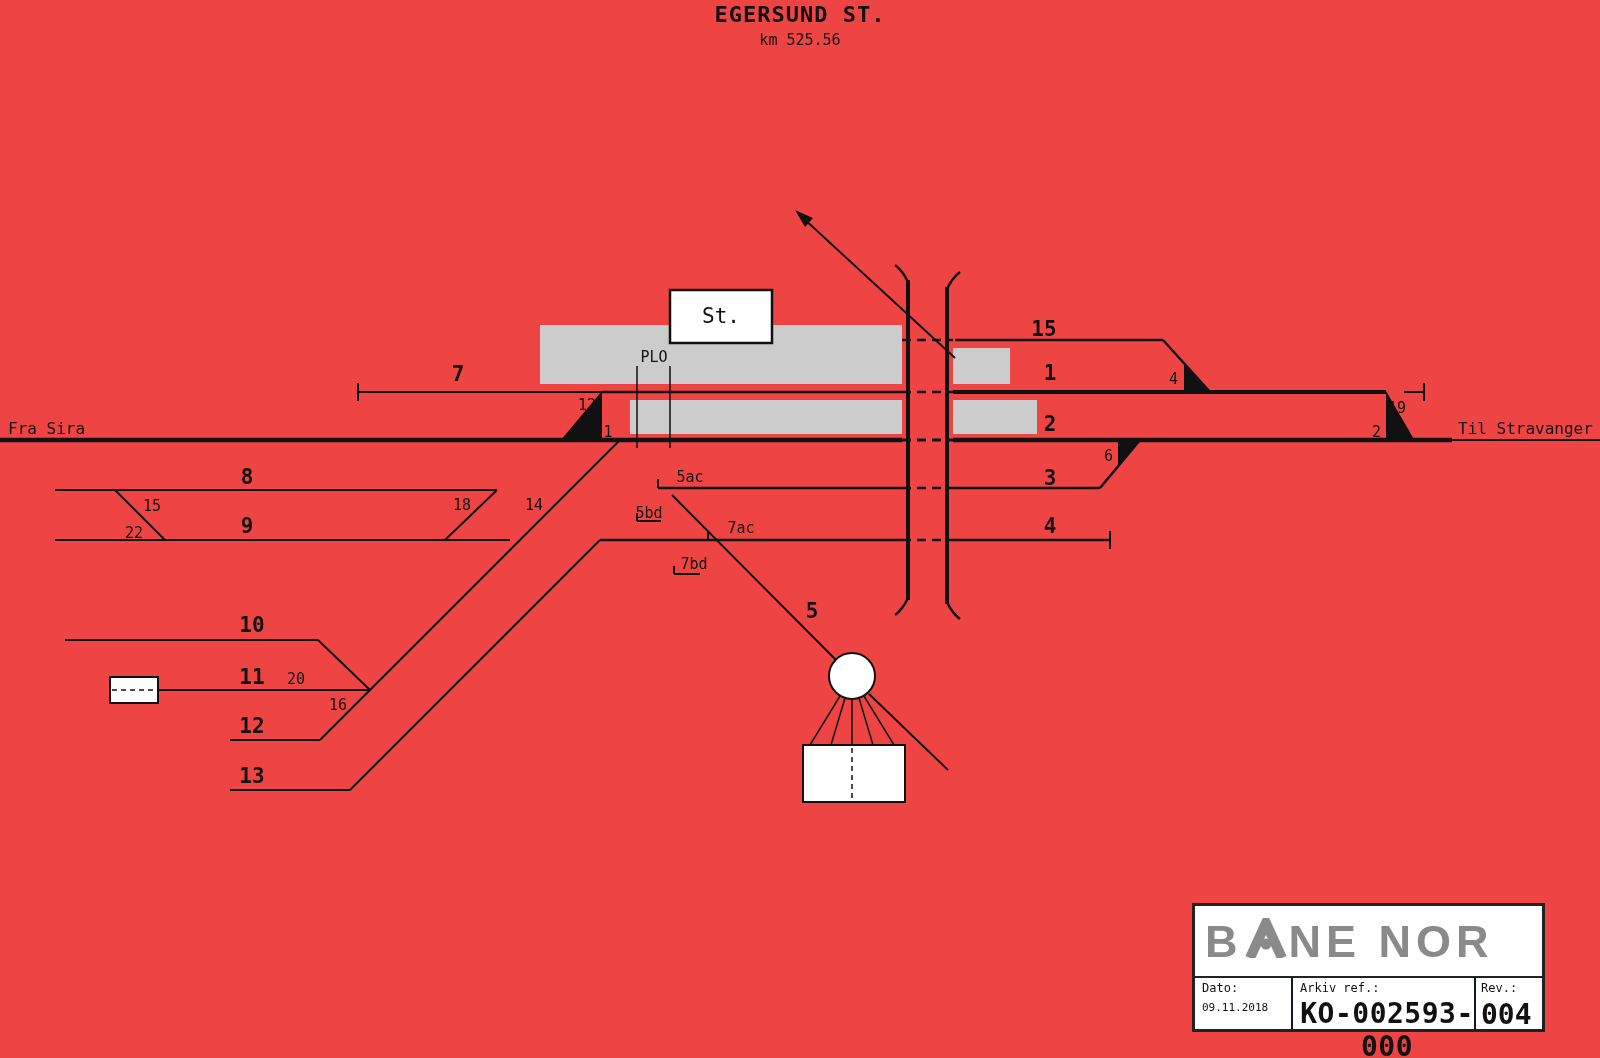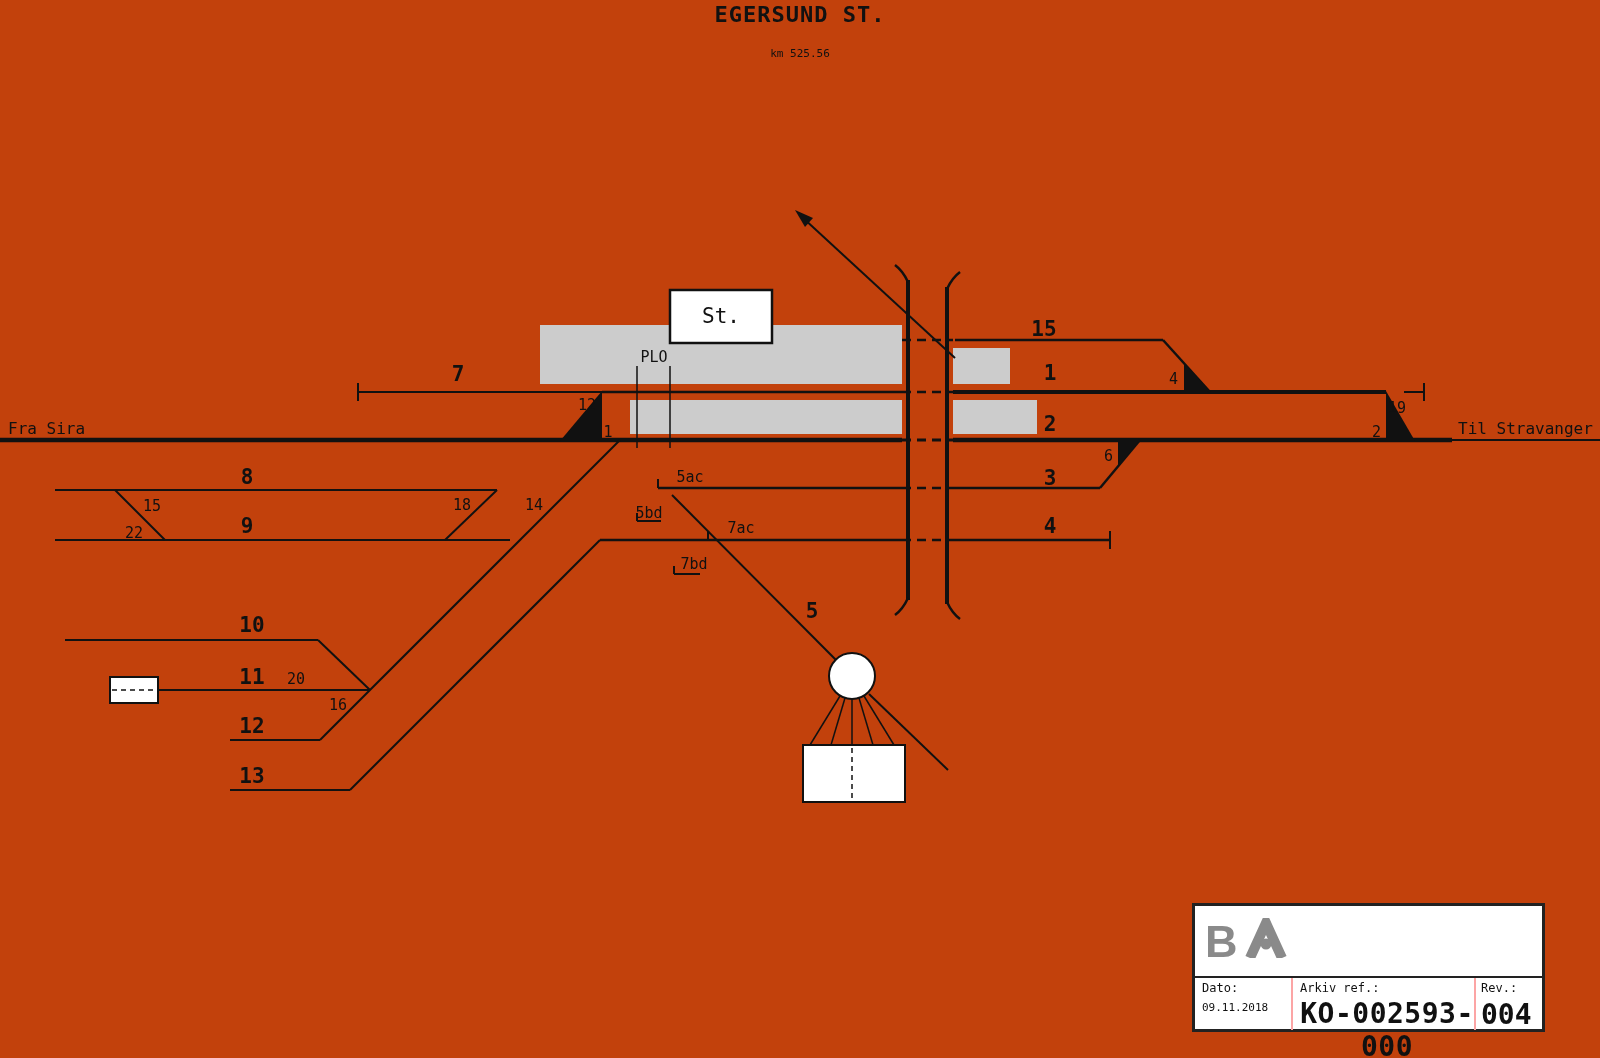"EGERSUND ST." #stage { background: #c2410c -> #ef4444 }
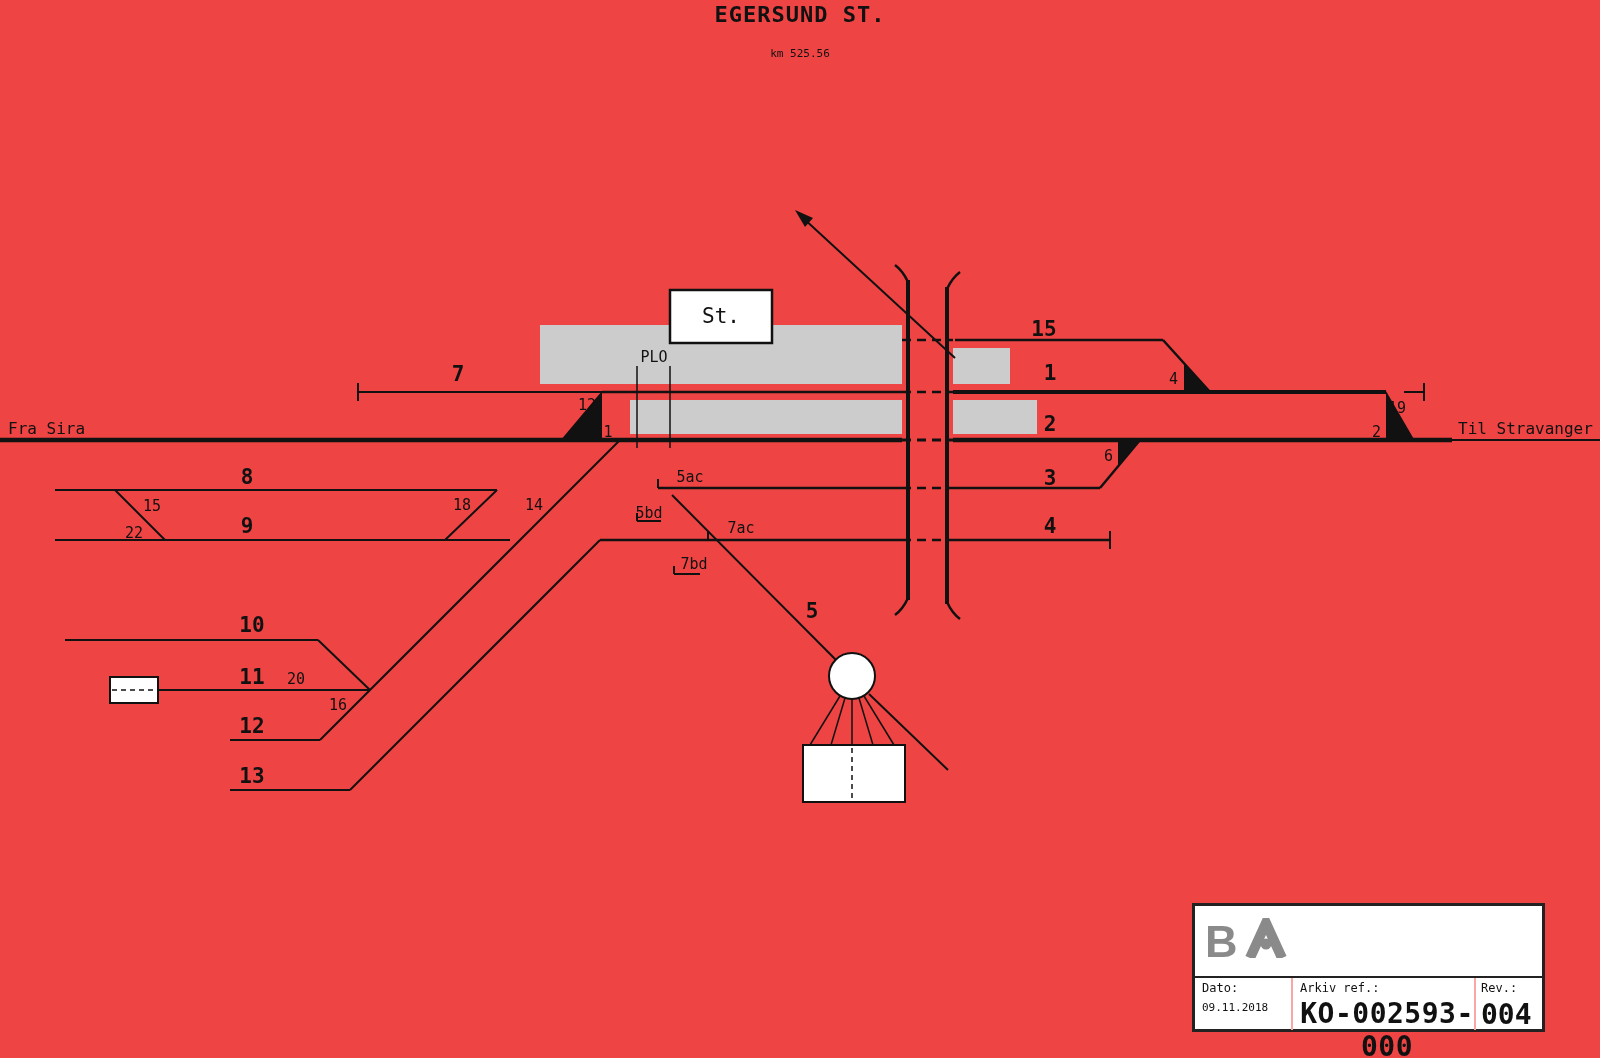"km 525.56" #subtitle { font-size: 11px -> 15px; margin-top: 20px -> 4px }
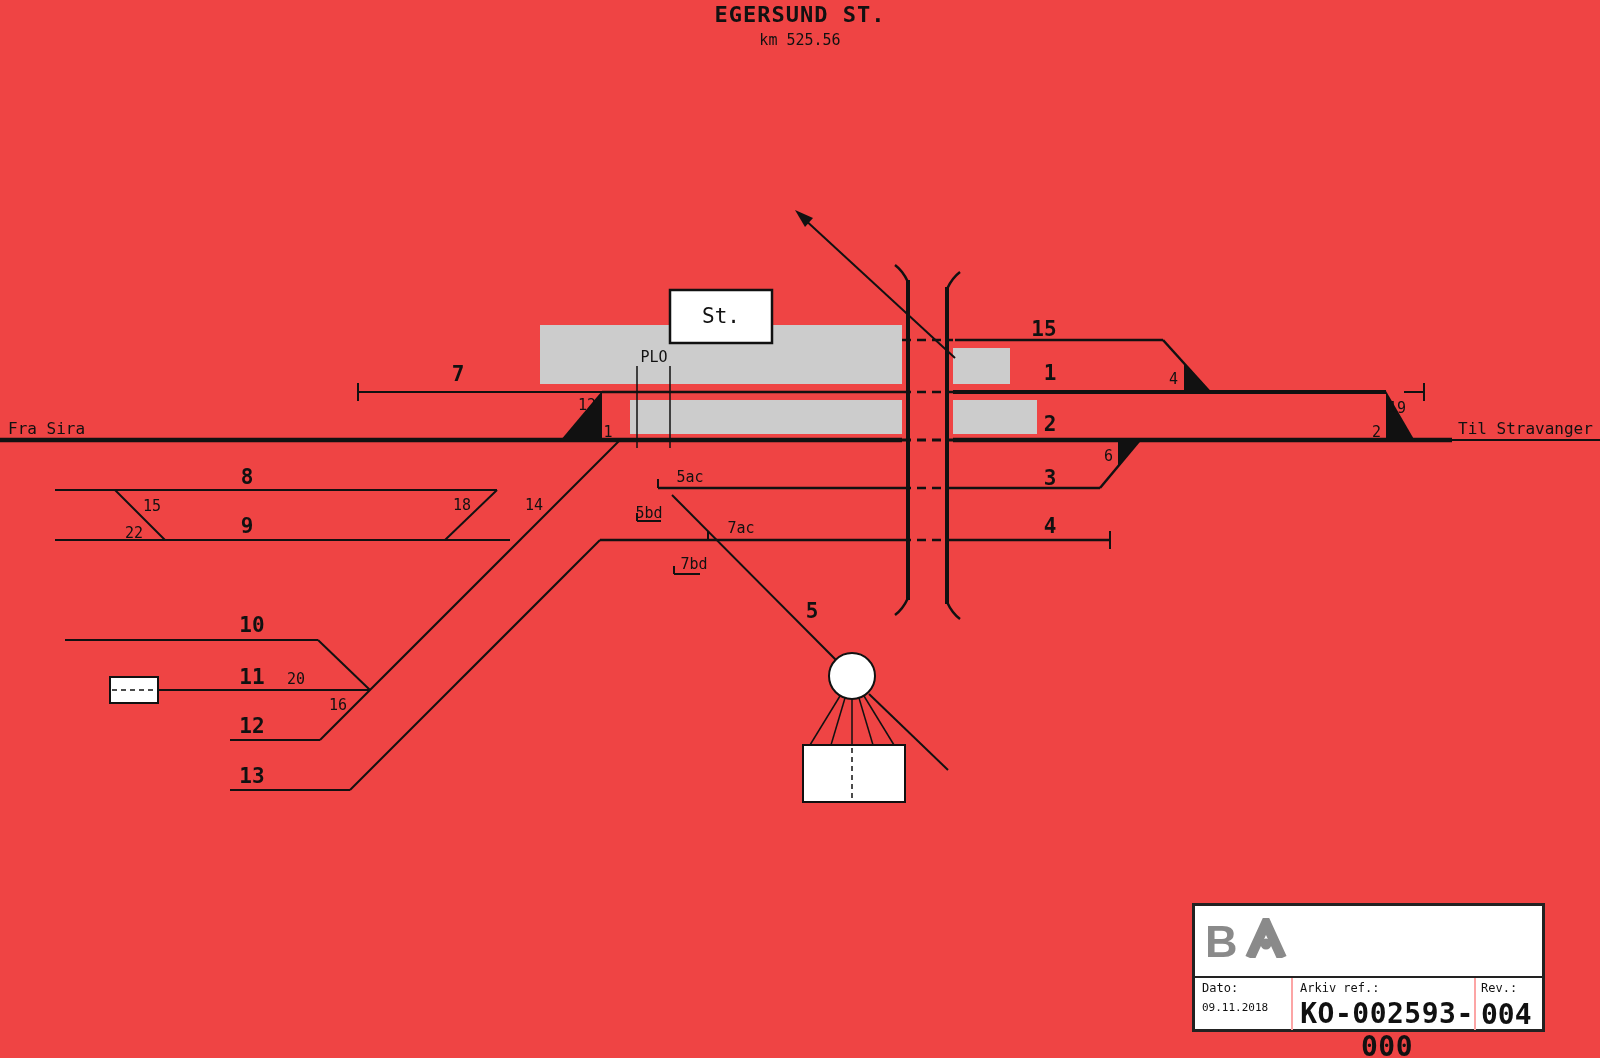"NE NOR" span { html: none -> <span>NE NOR</span> }
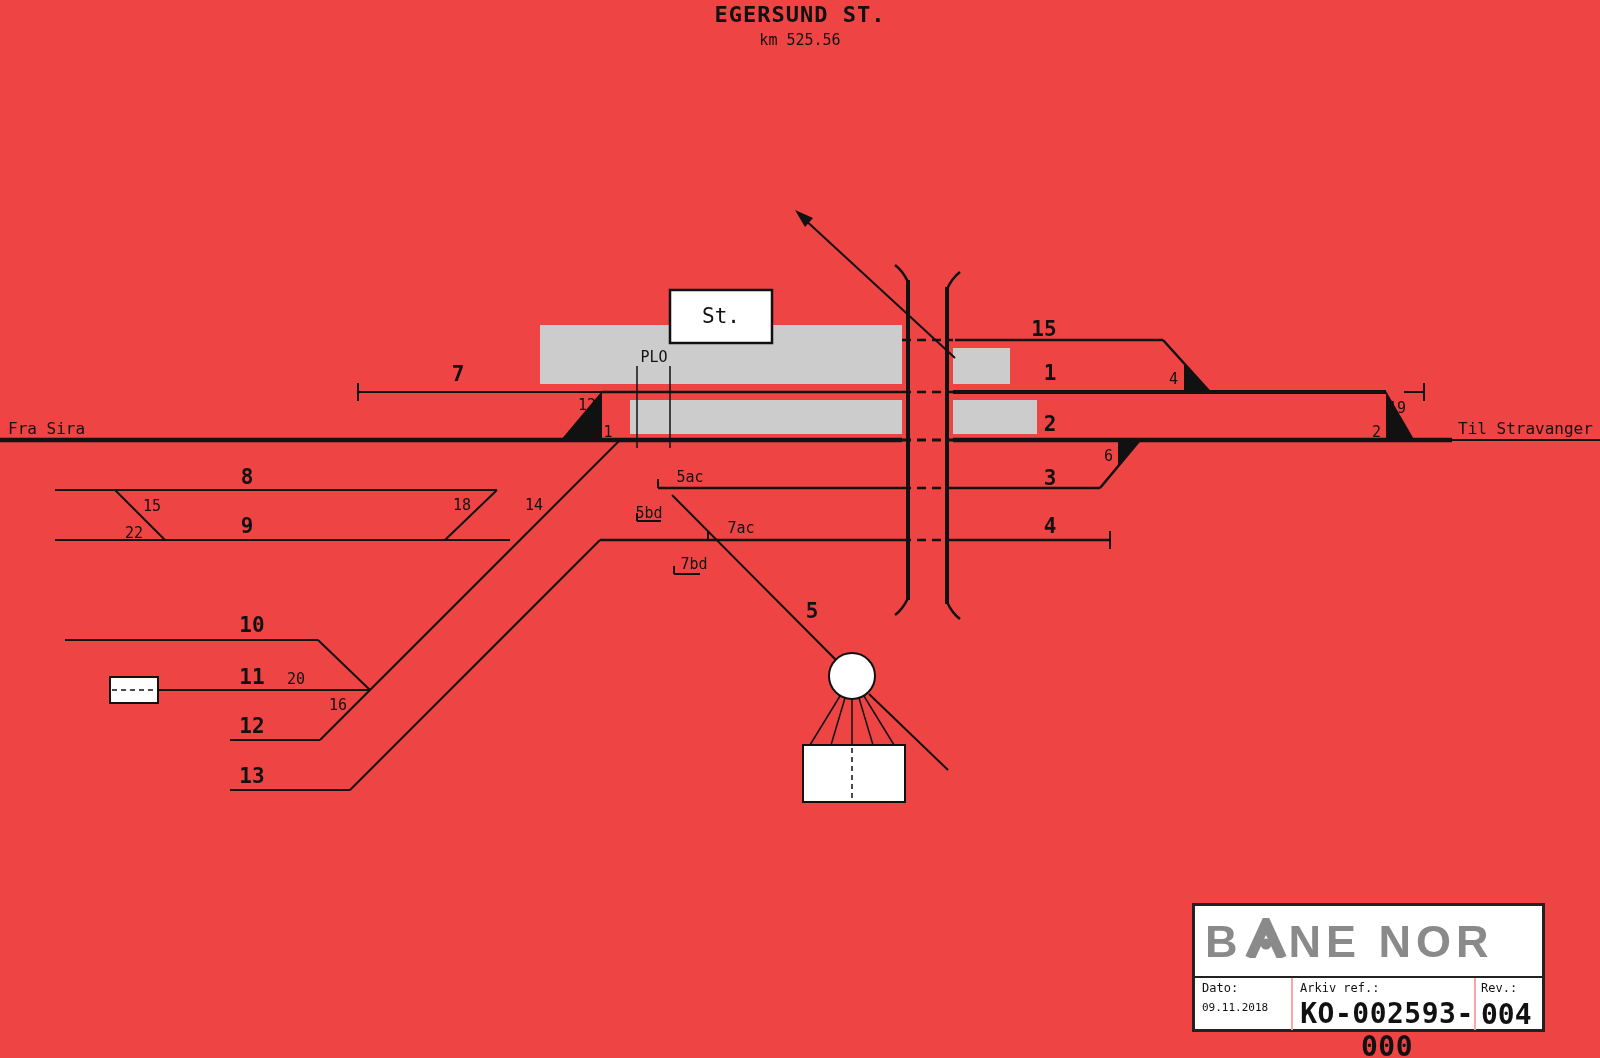"Arkiv ref.:" .tb-col + .tb-col { border-left: 2px solid #fca5a5 -> 2px solid #0f172a }
